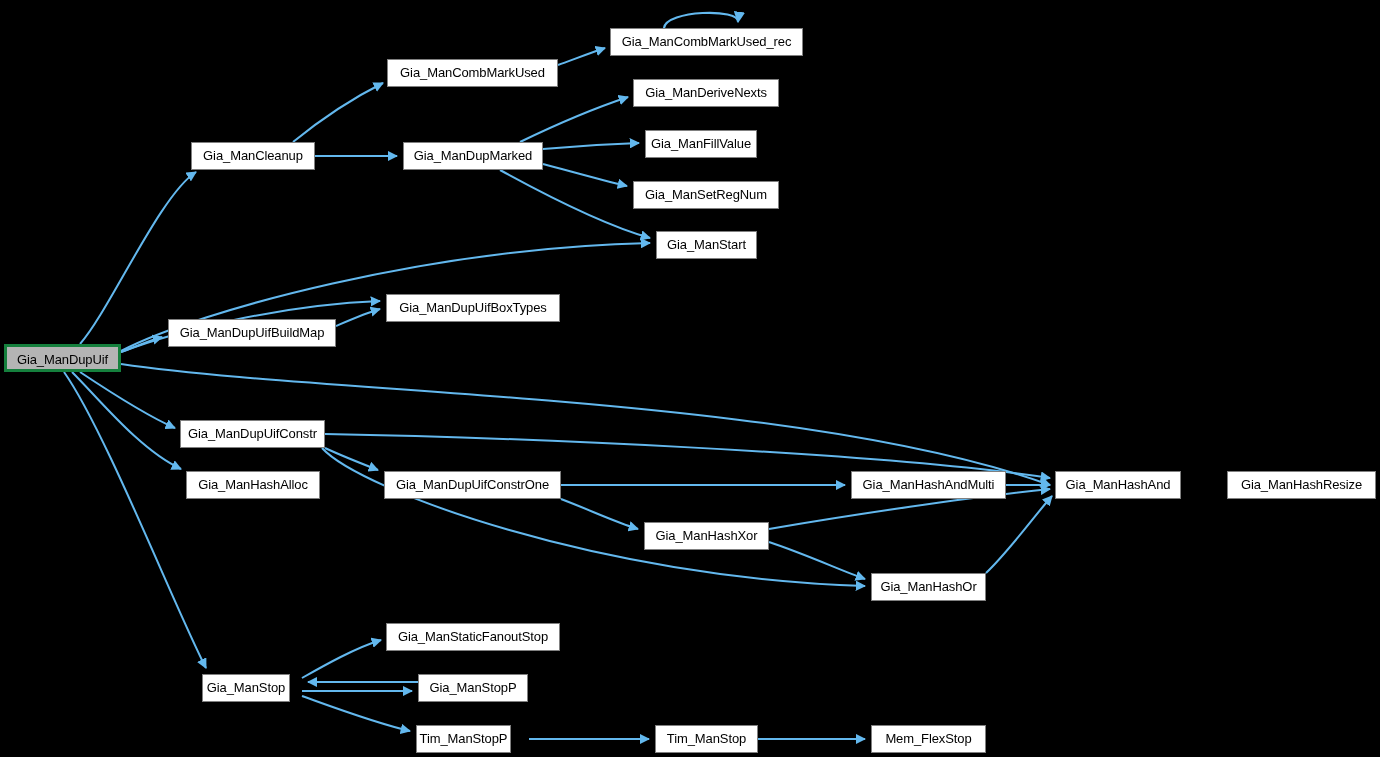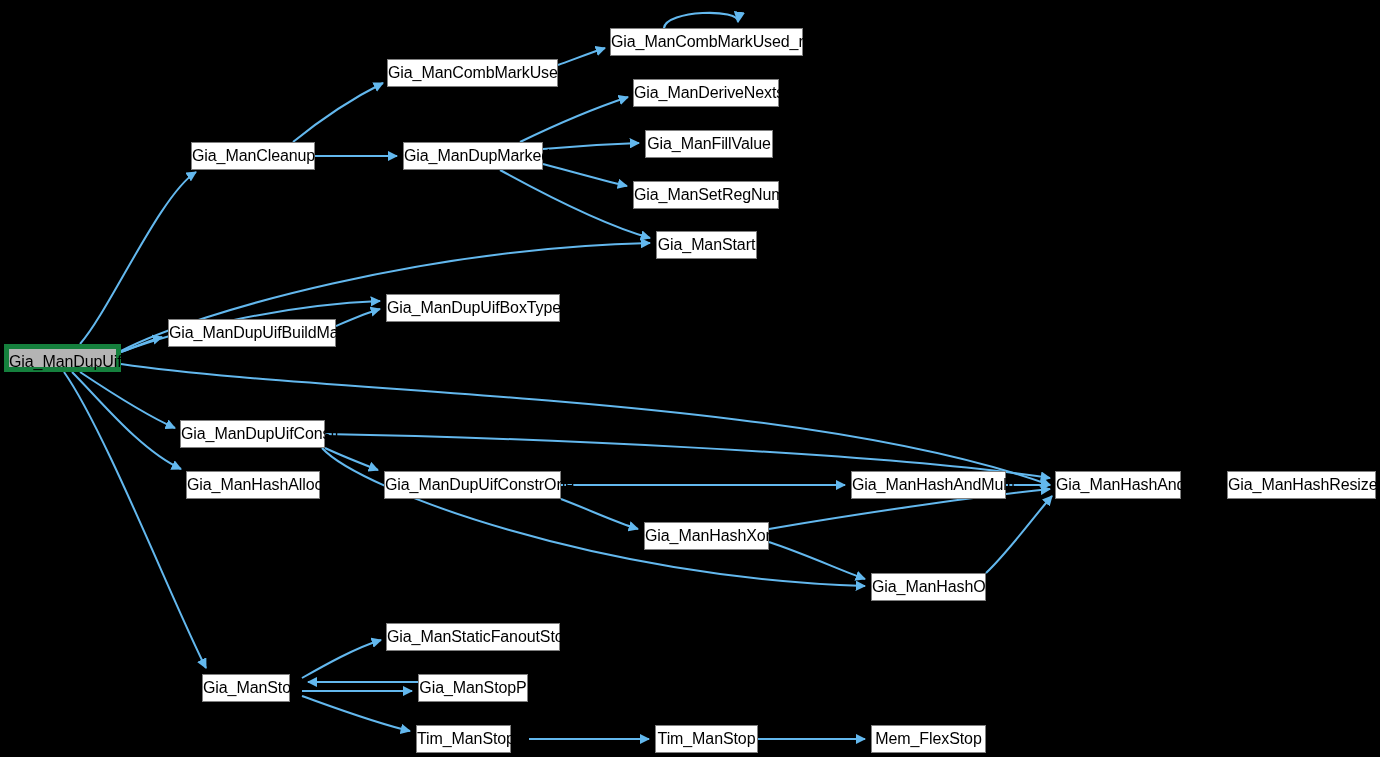"Gia_ManCombMarkUsed_rec" .node { font-size: 16px -> 13px }
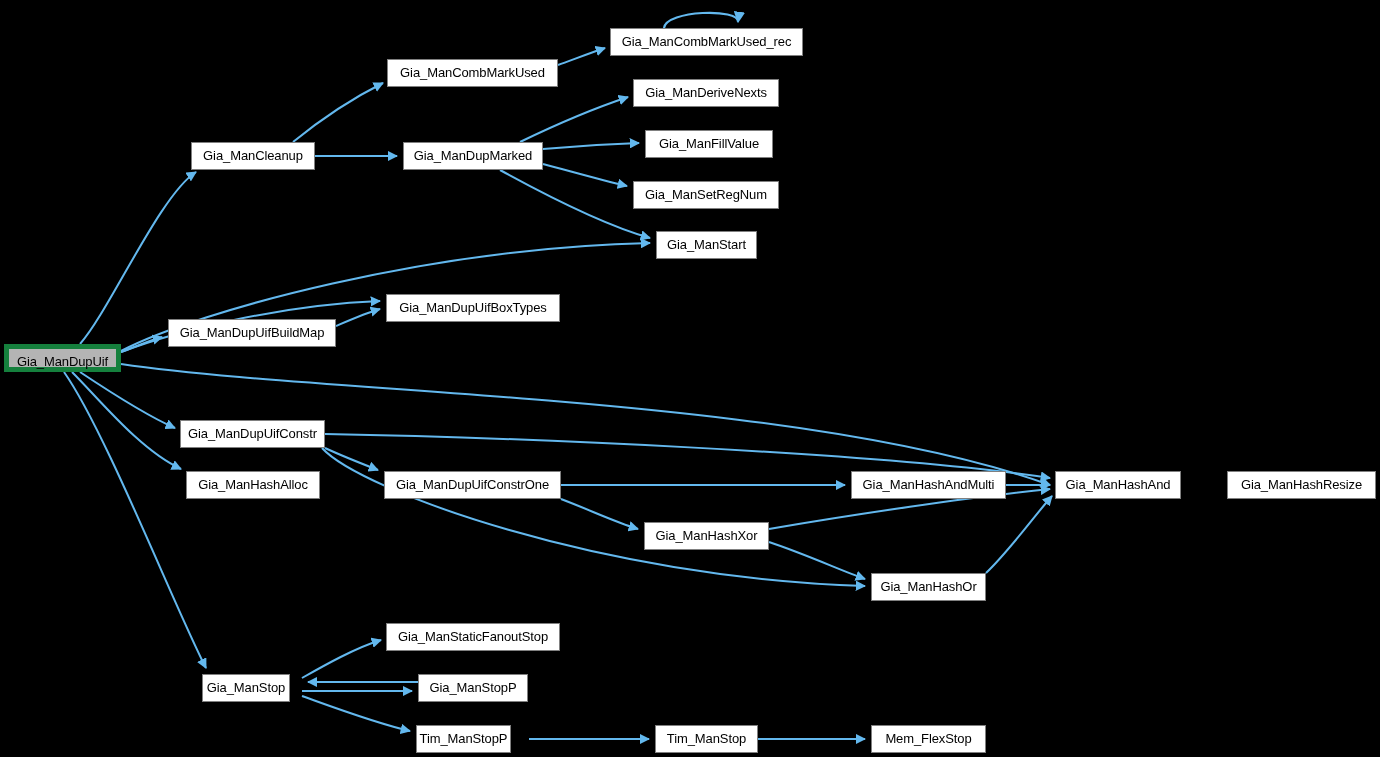"Gia_ManFillValue" div.node { width: 128px -> 112px }
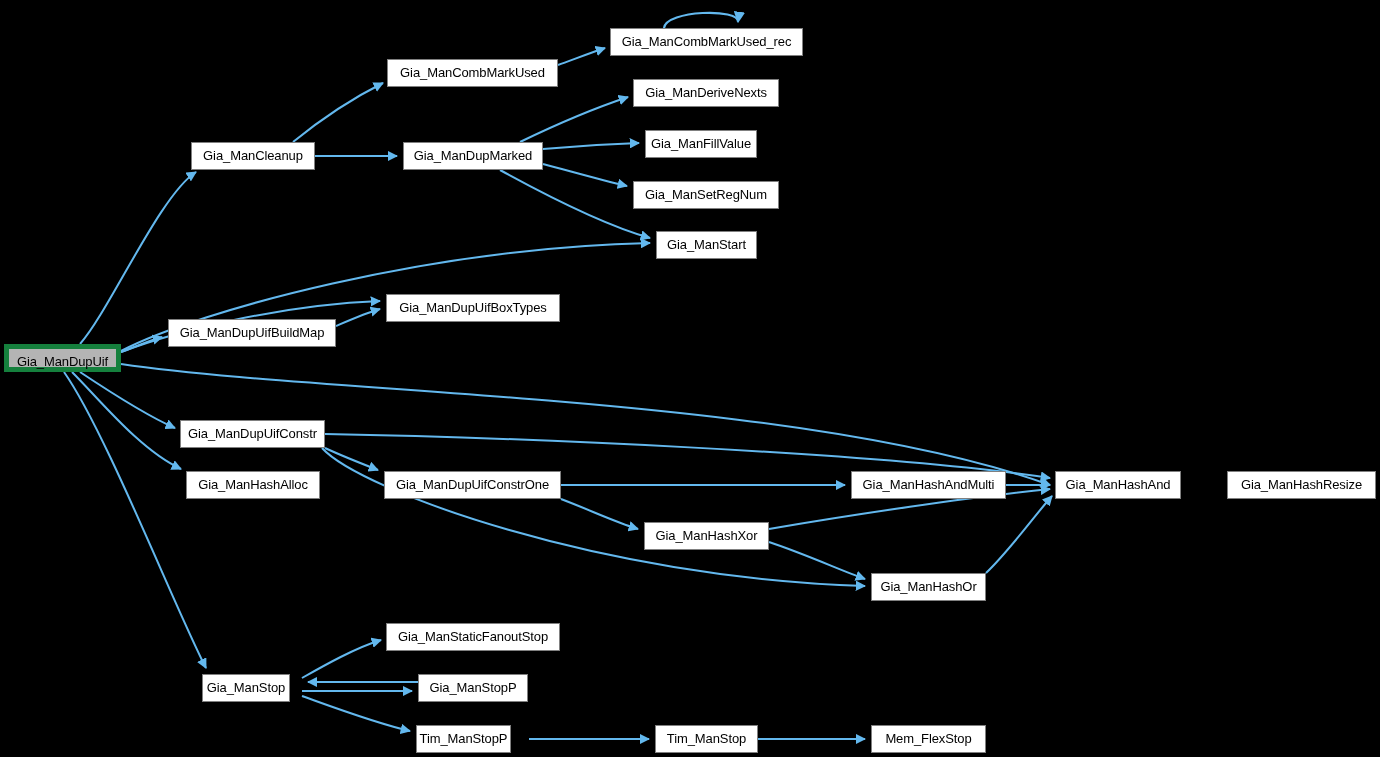"Gia_ManDupUif" .node.root { border: 5px solid #15803d -> 3px solid #15803d }
